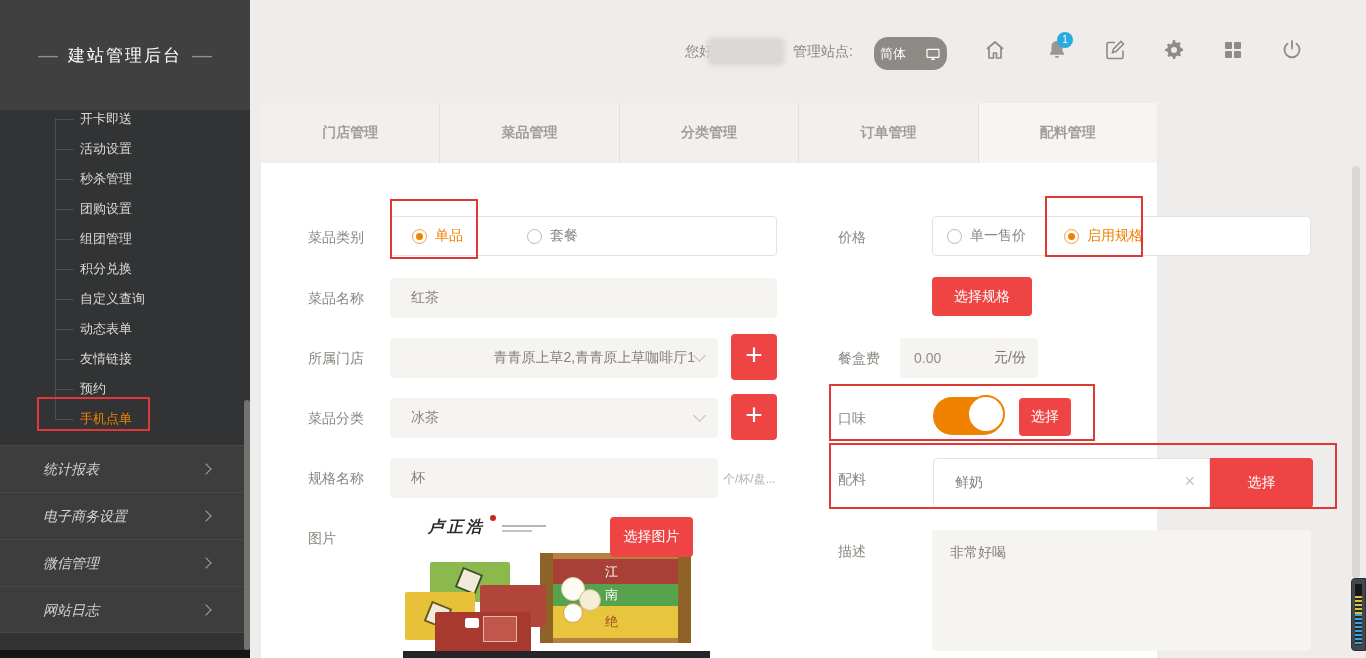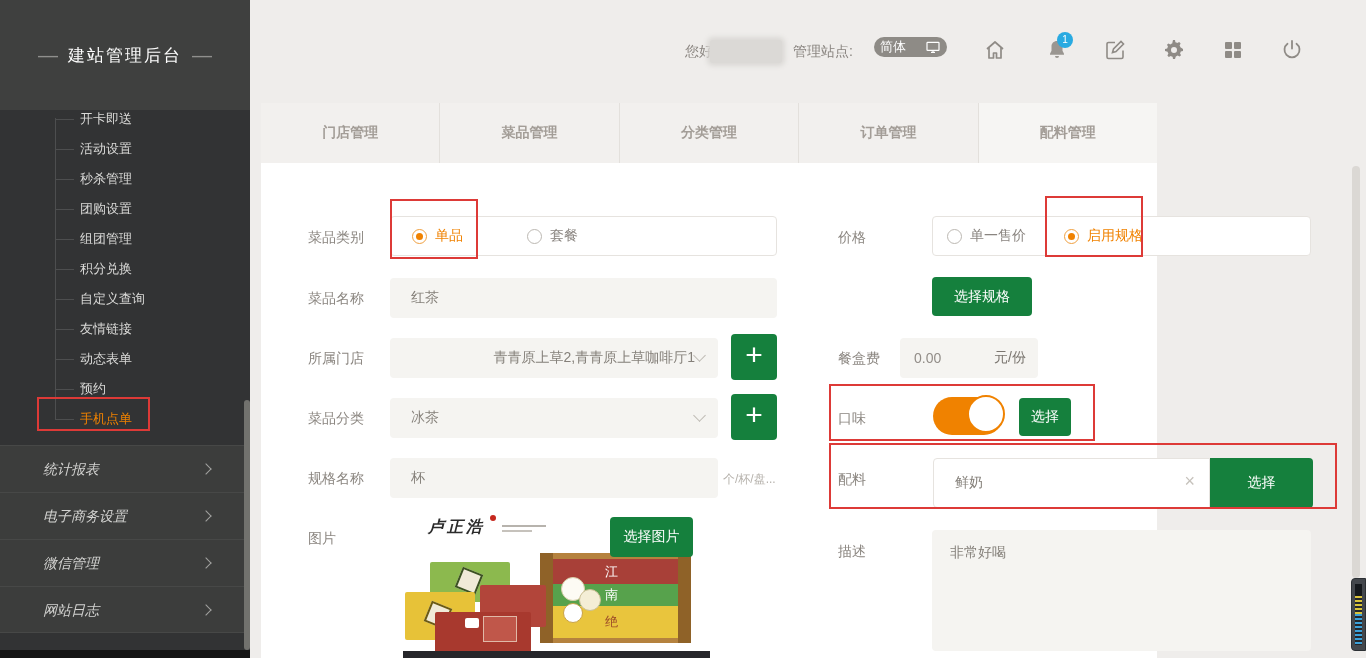"简体" .pill { height: 20px -> 33px }
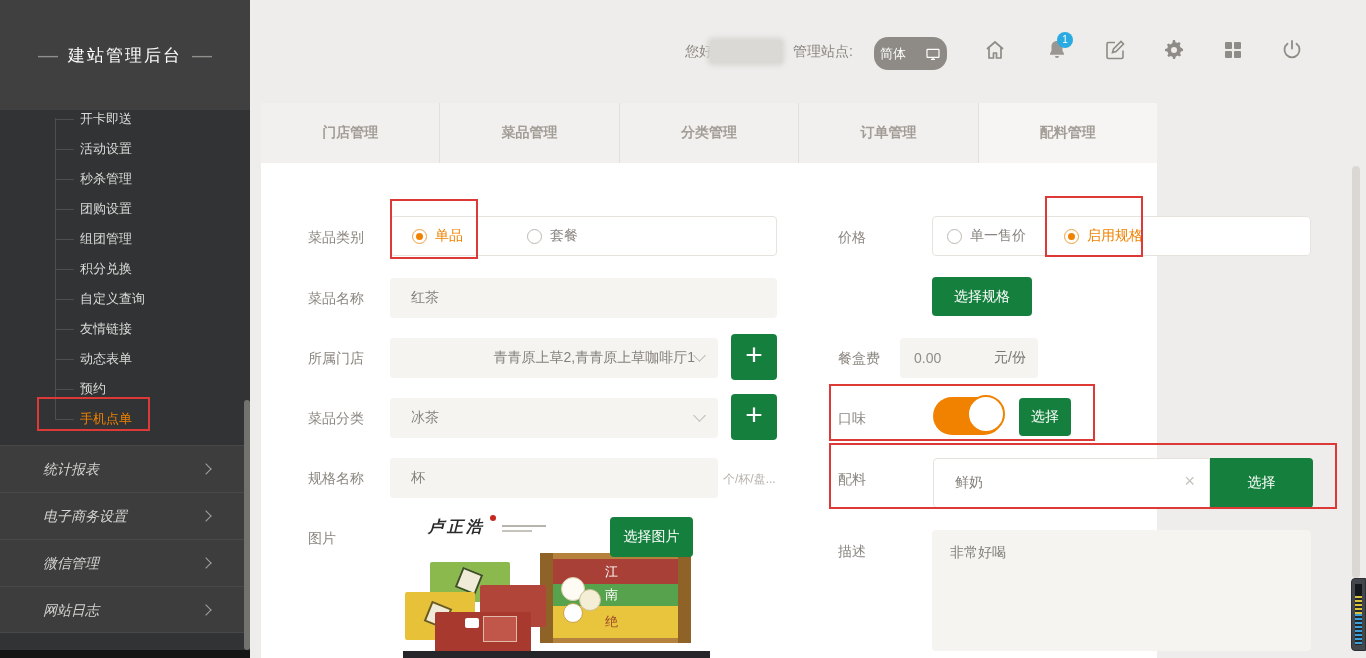"选择规格" .btn { background: #15803d -> #ef4444 }
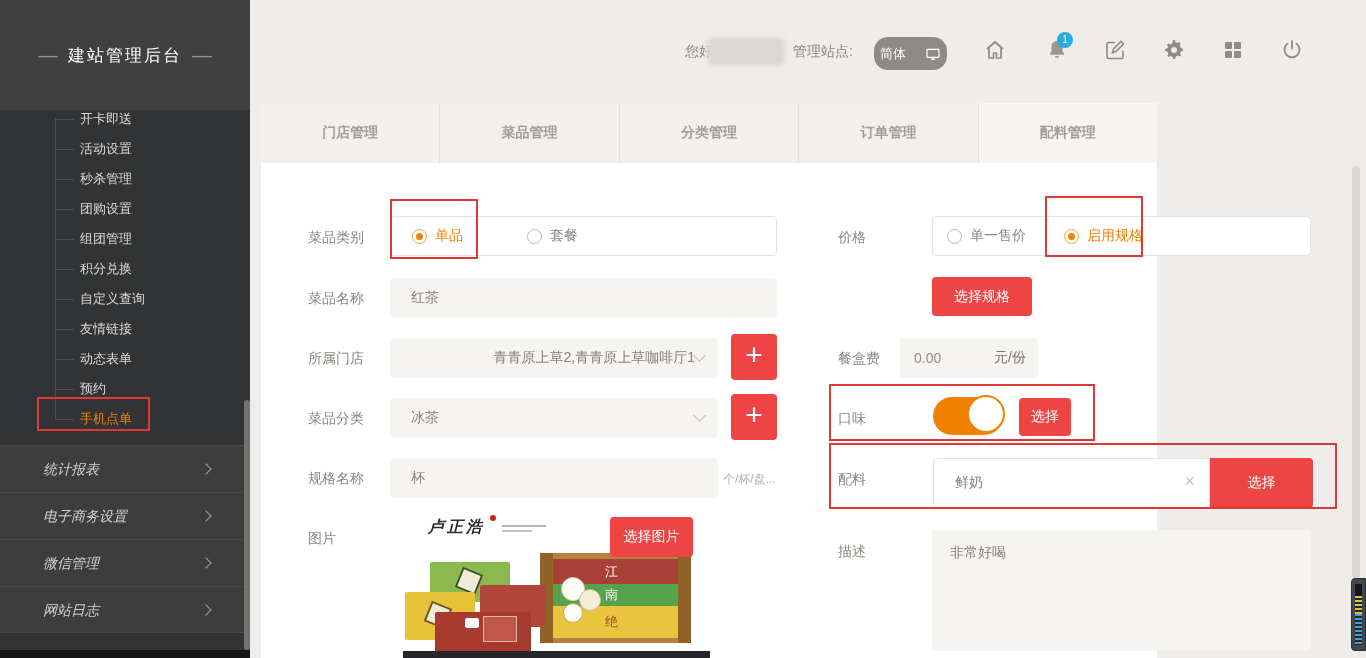"友情链接" div.s-item { order: before "动态表单" -> after "动态表单" }
